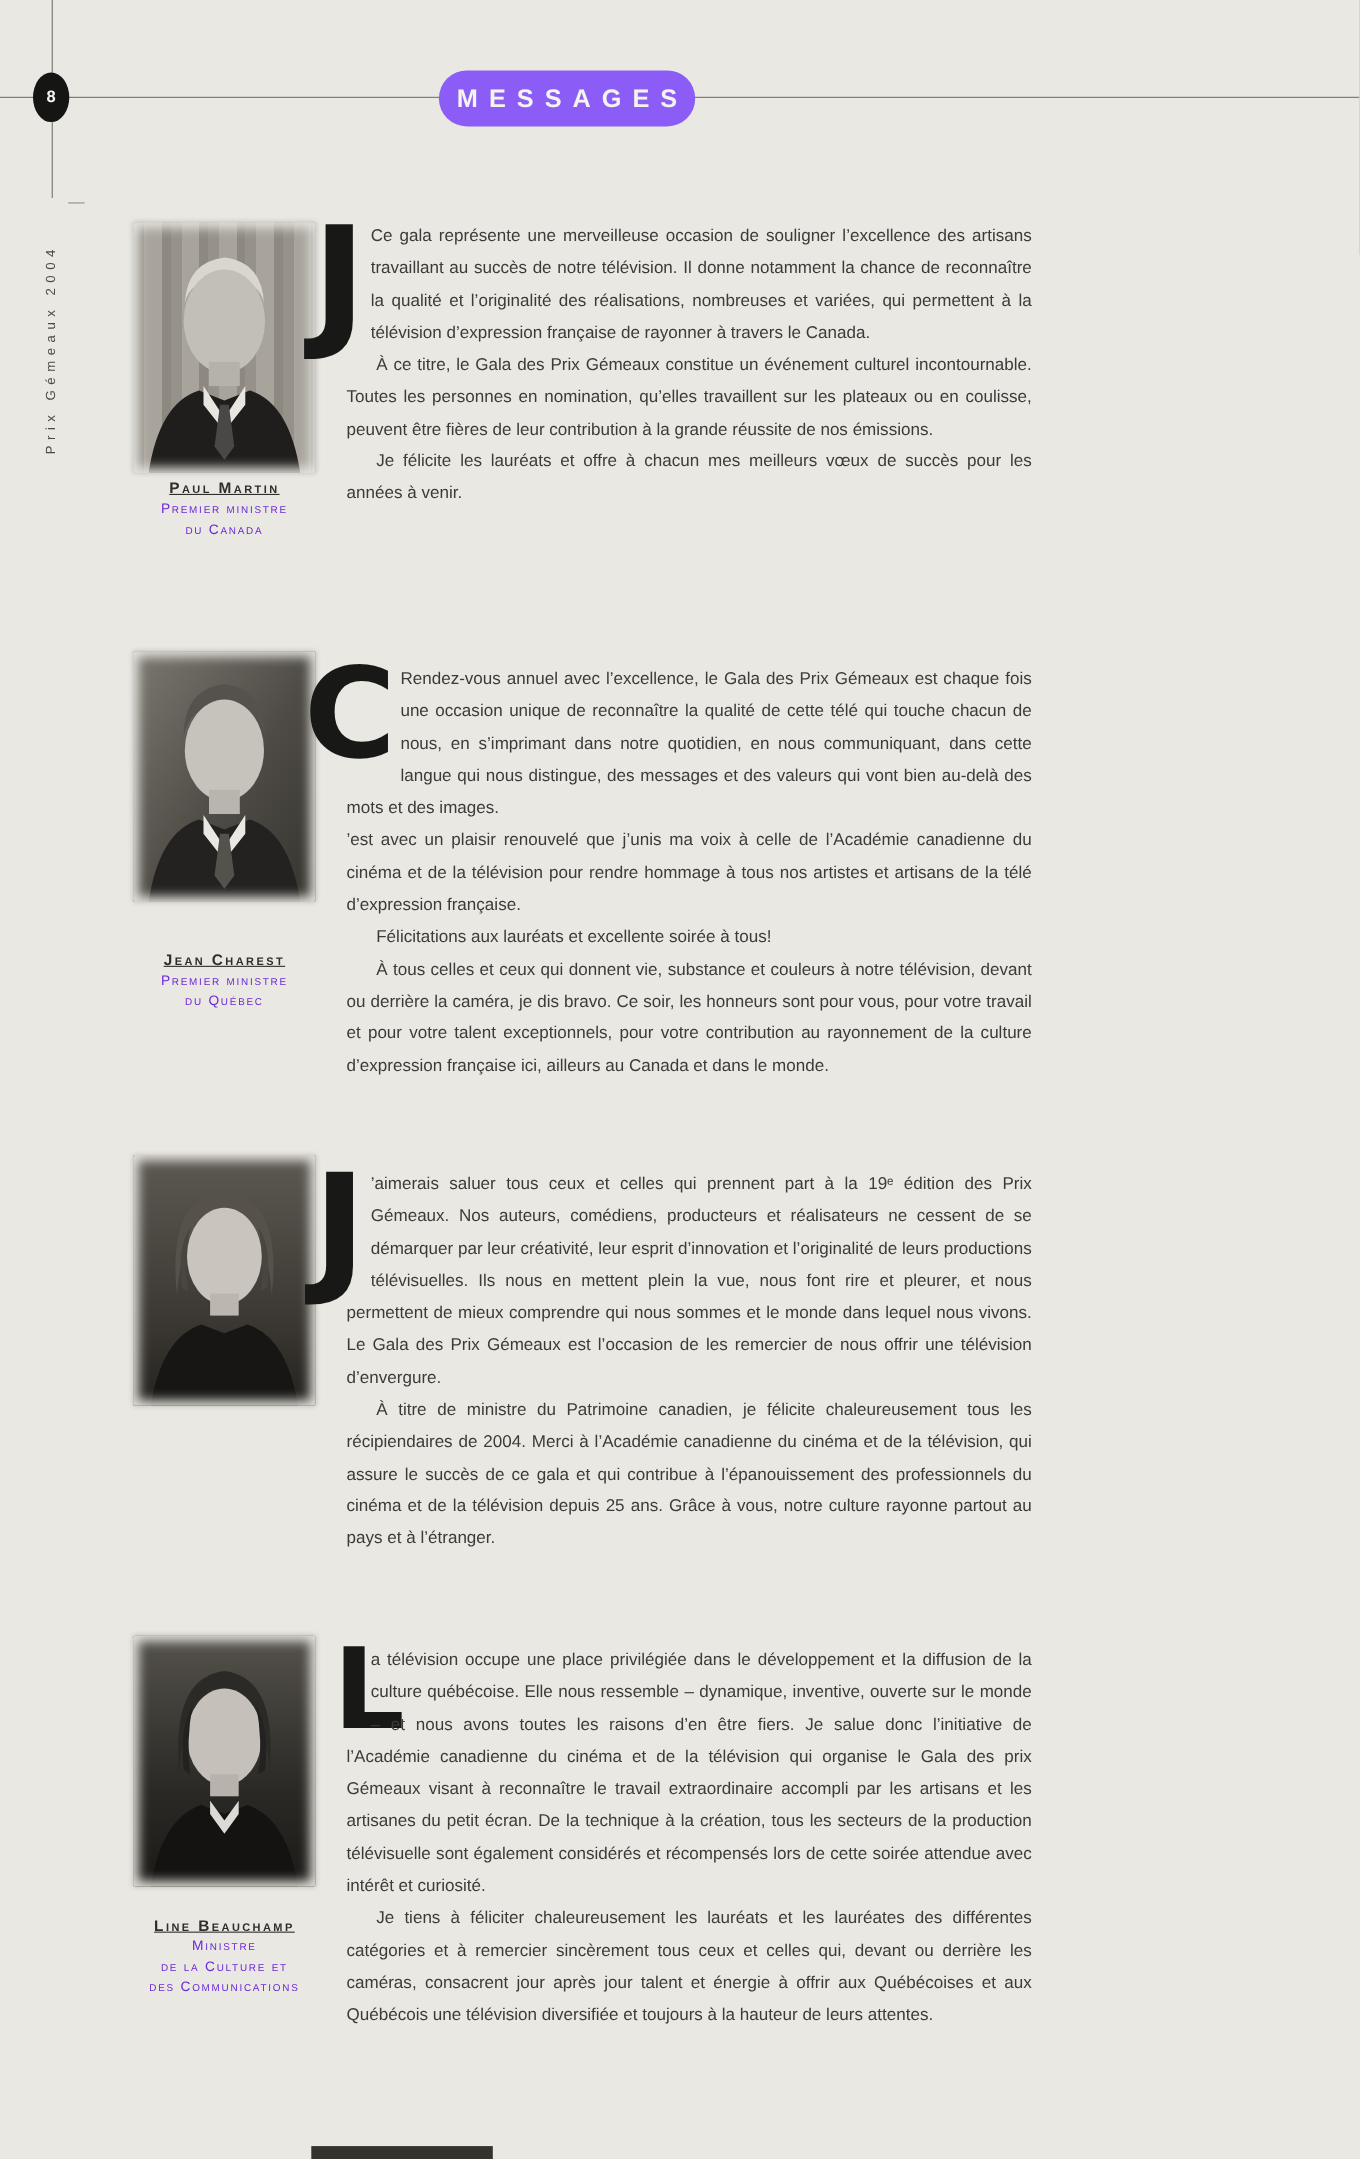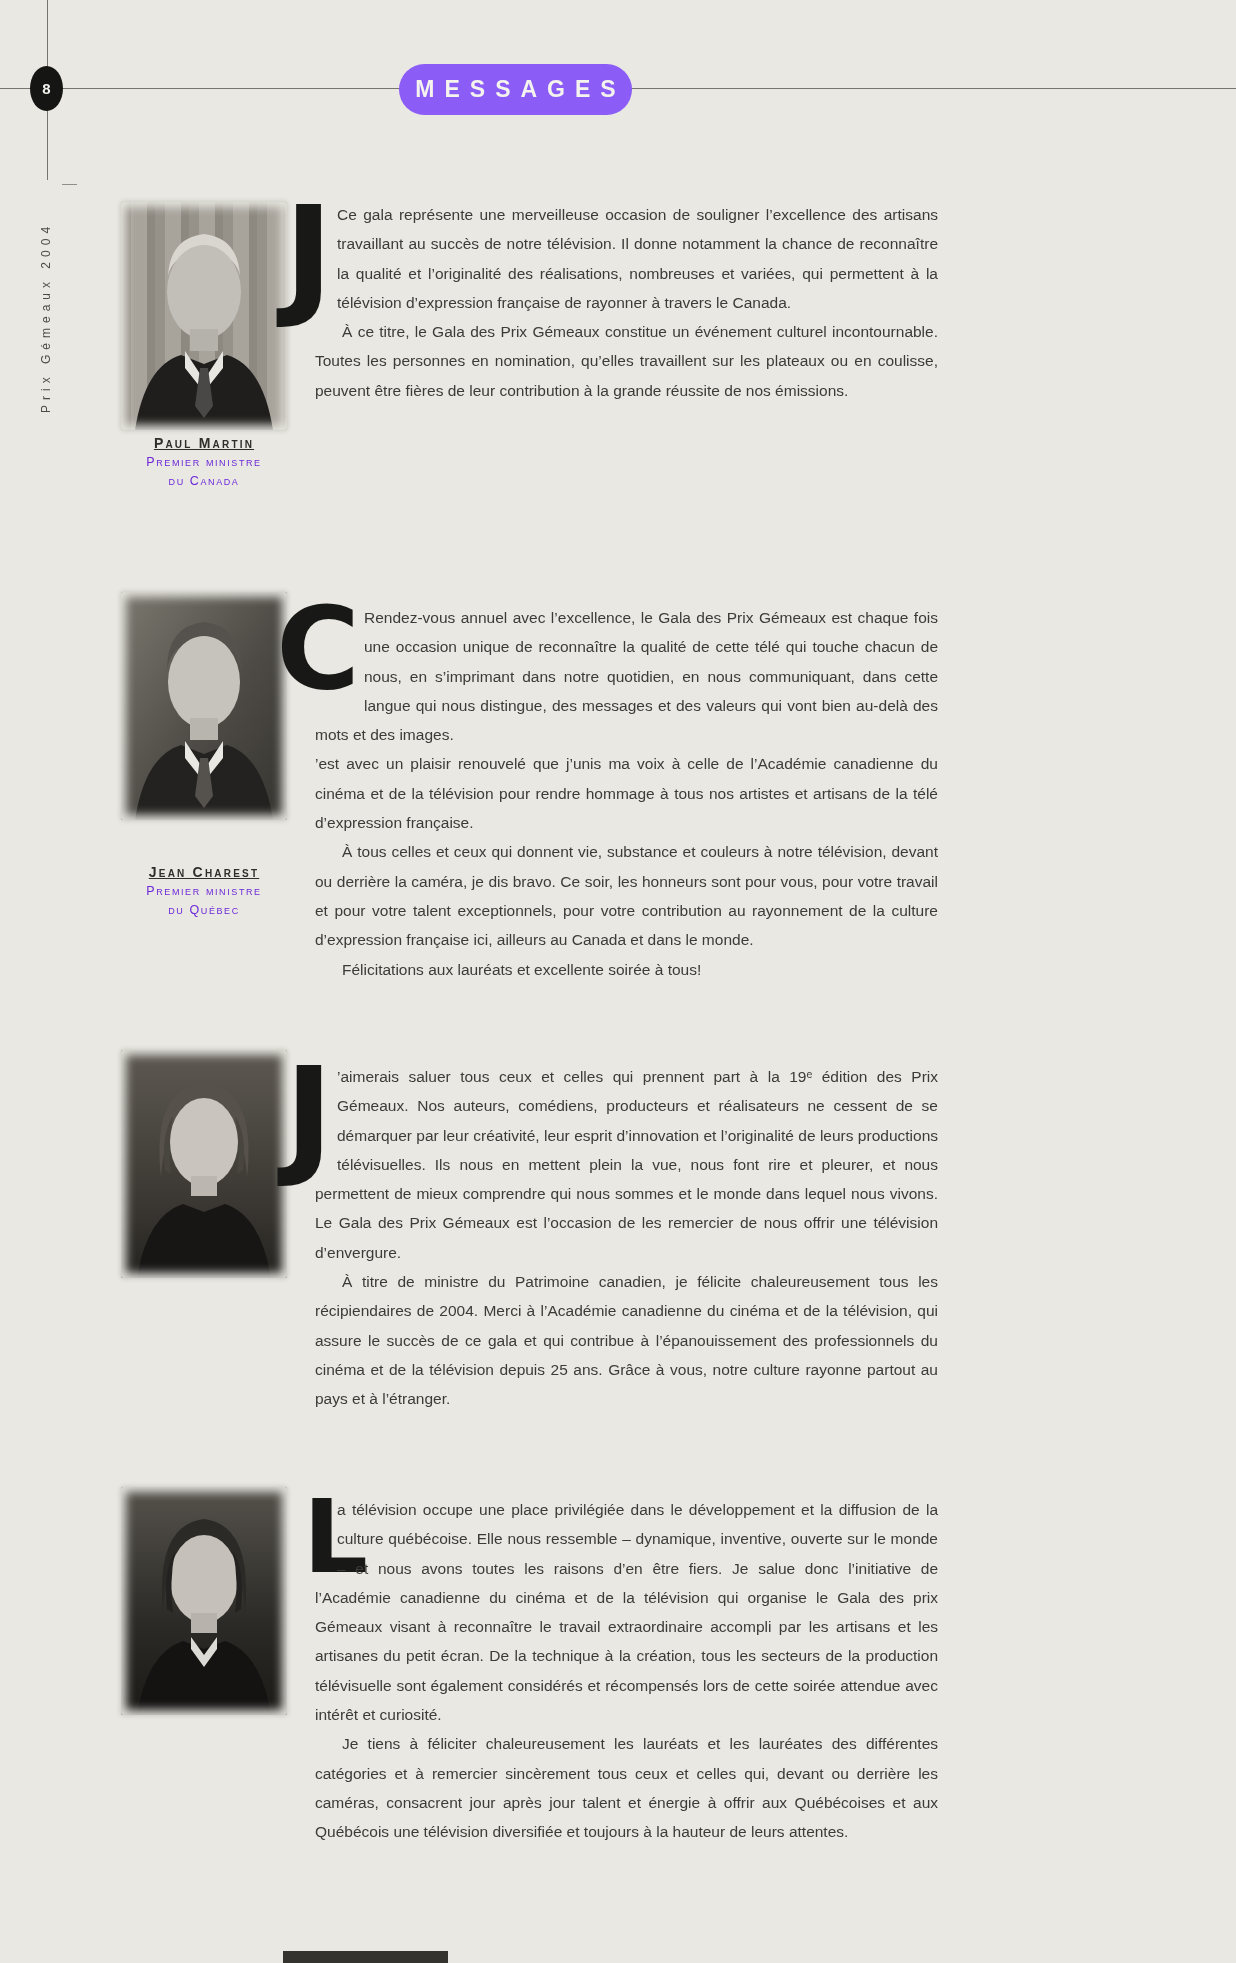"Je félicite les lauréats et" p.ind { html: none -> <p>Je félicite les lauréats et offre à chacun mes meilleurs vœux de succès pour les années à venir.</p> }
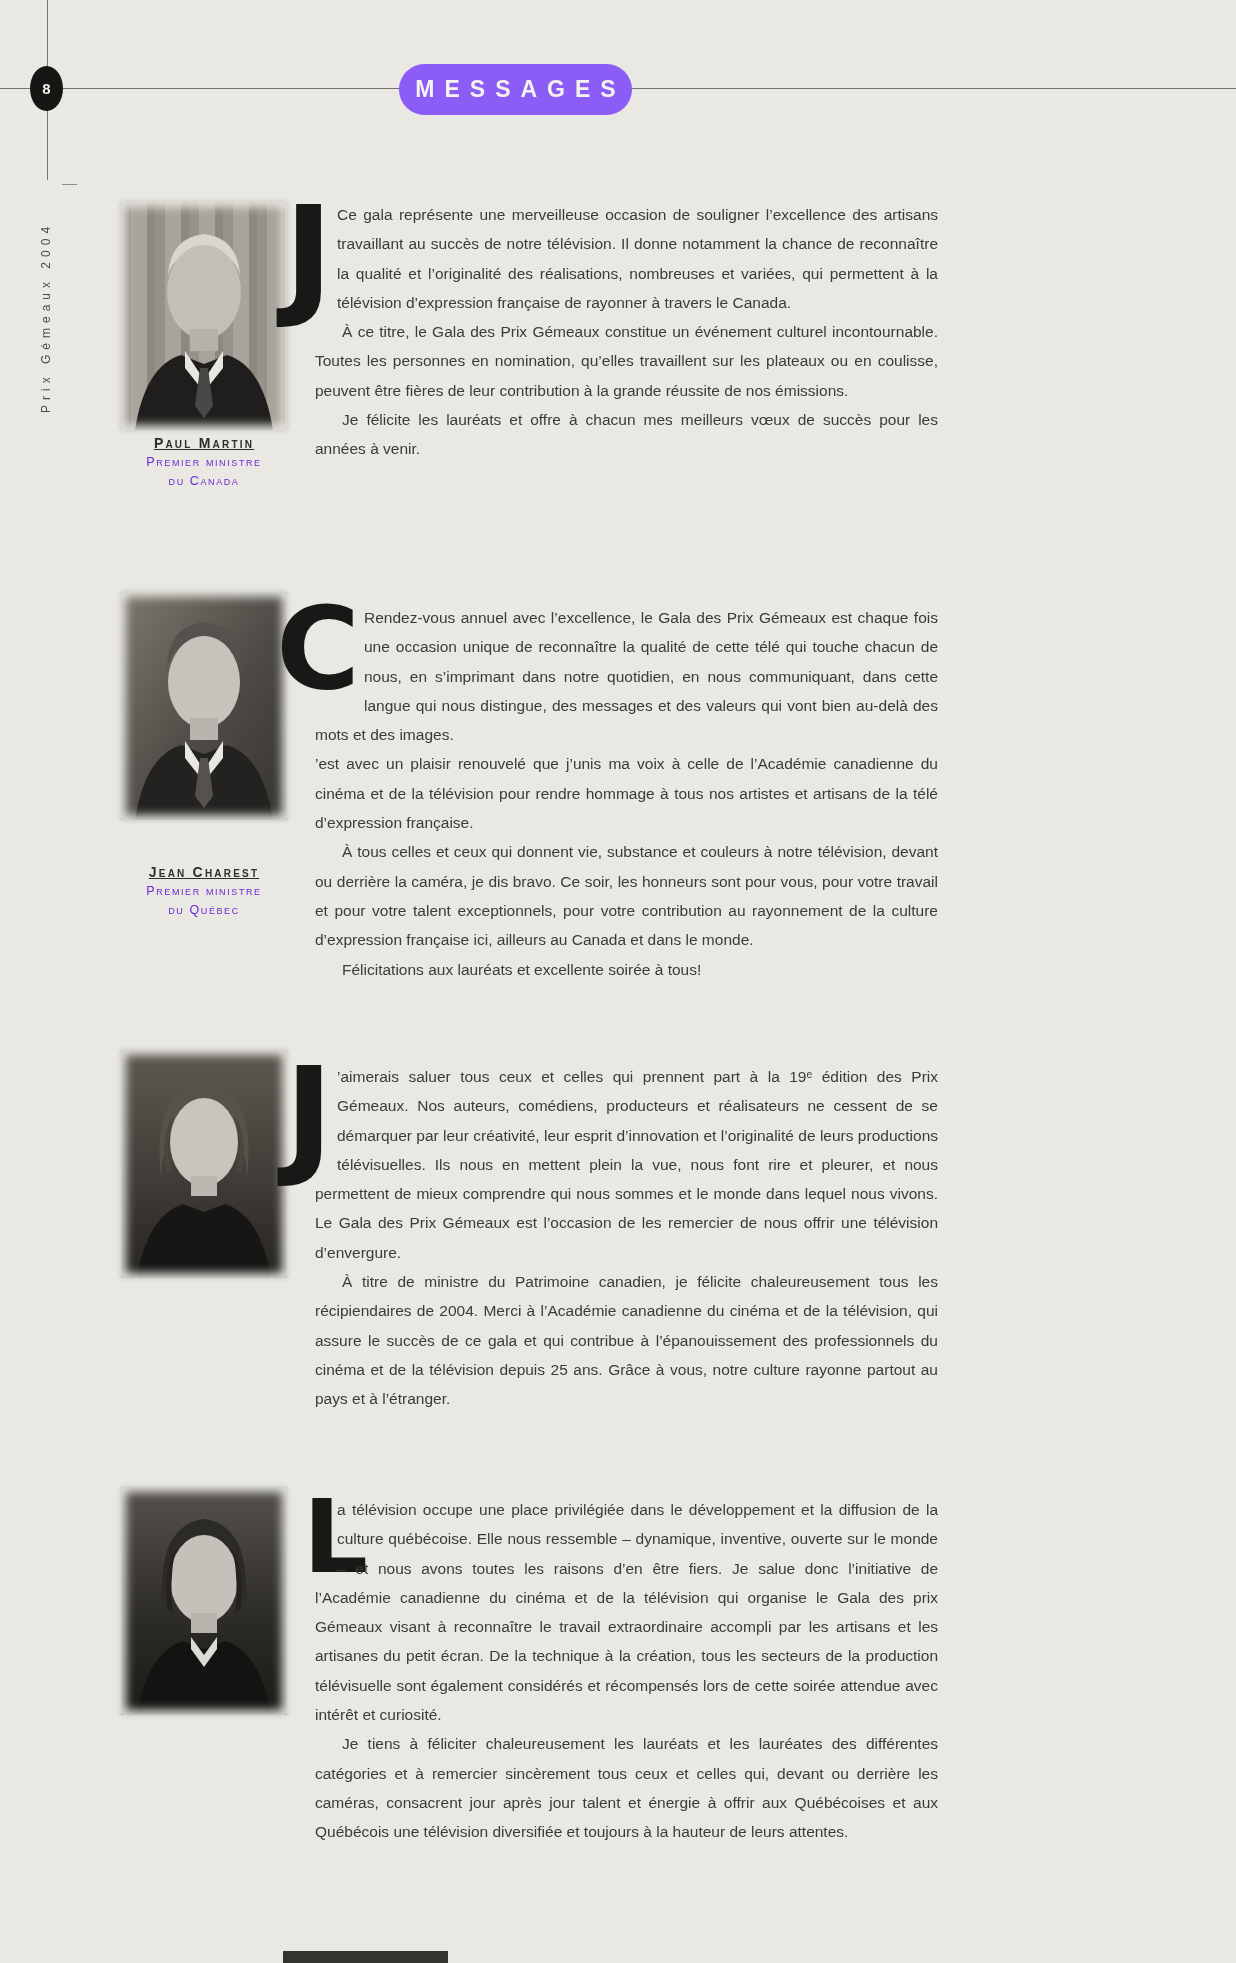"À tous celles et ceux" p.ind { order: before "Félicitations aux lauréats et excellente" -> after "Félicitations aux lauréats et excellente" }
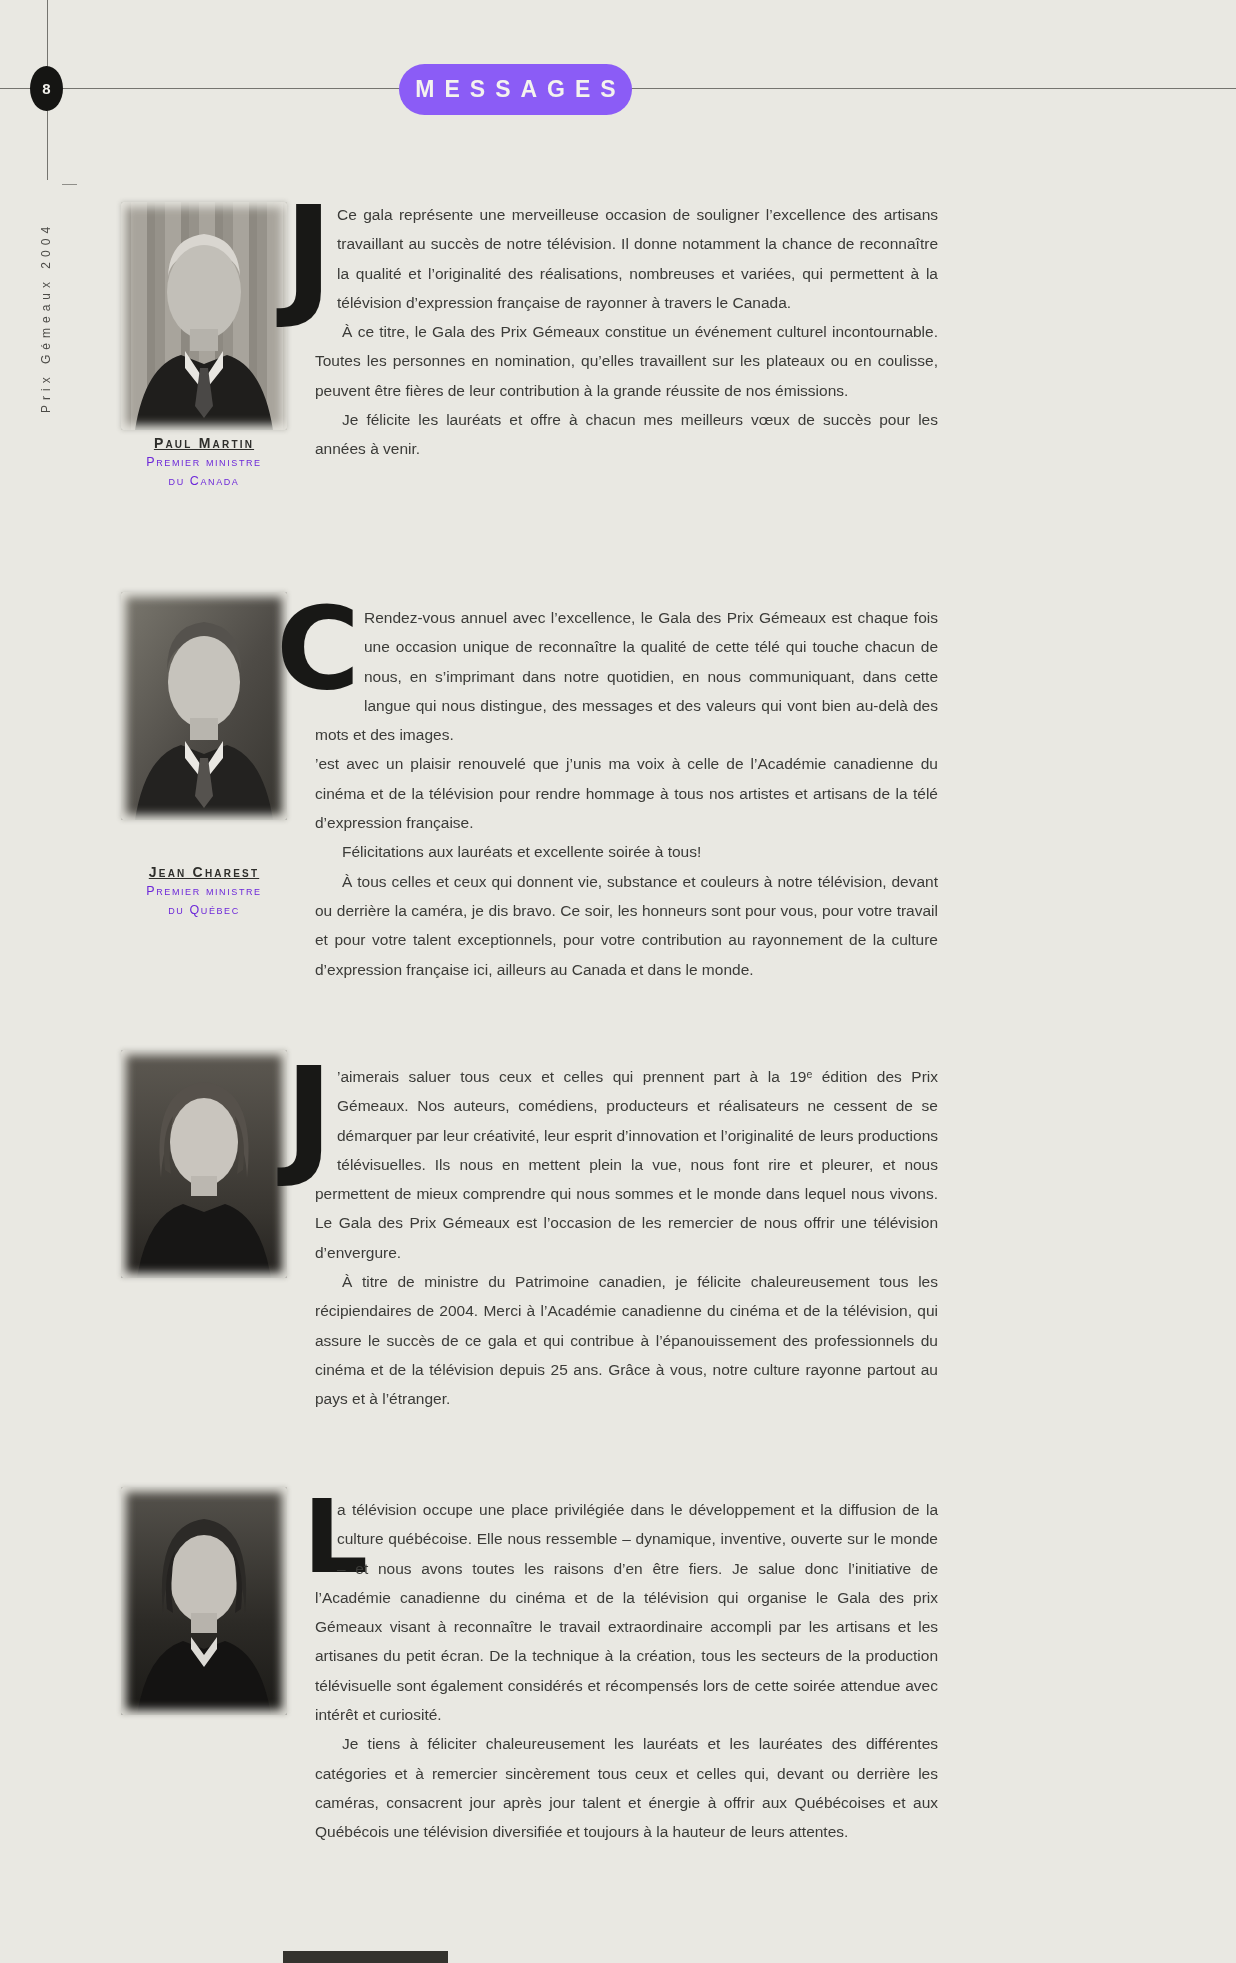"Line Beauchamp" div.cap { html: none -> <div> <span>Line Beauchamp</span> <span>Ministre</span> <span>de la Culture et</span> <span>des Communications</span> </div> }
